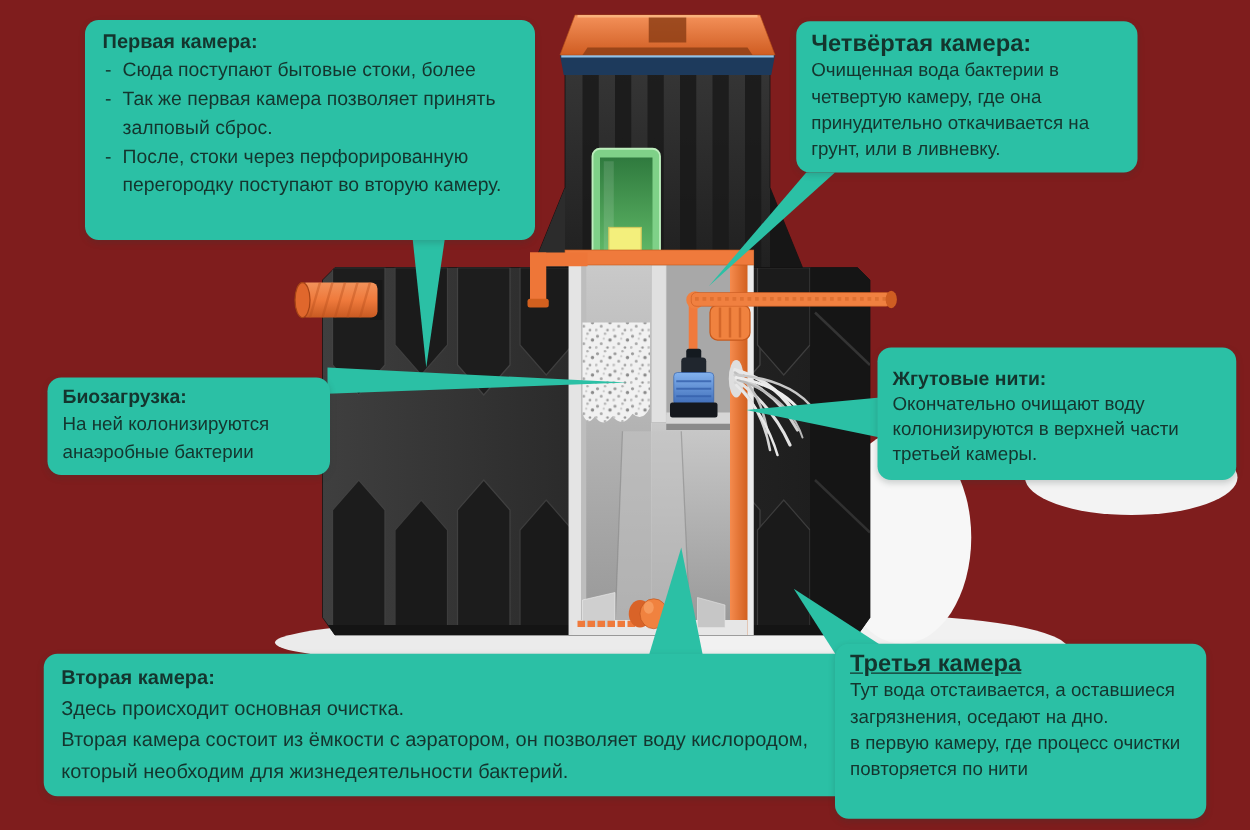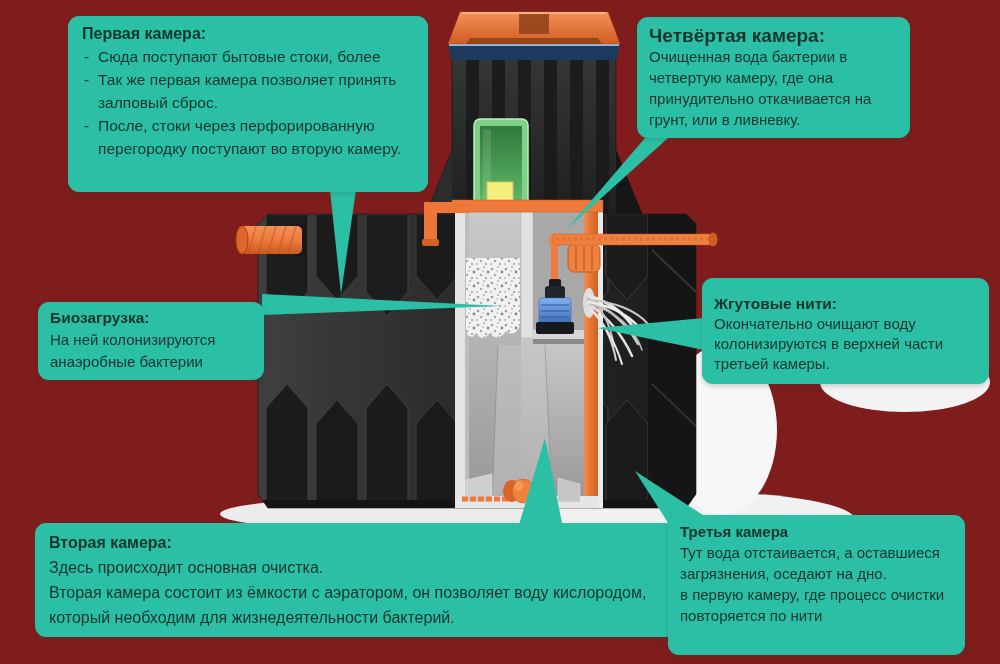"Третья камера" .c3 .title { font-size: 15px -> 19px; text-decoration: none -> underline }
